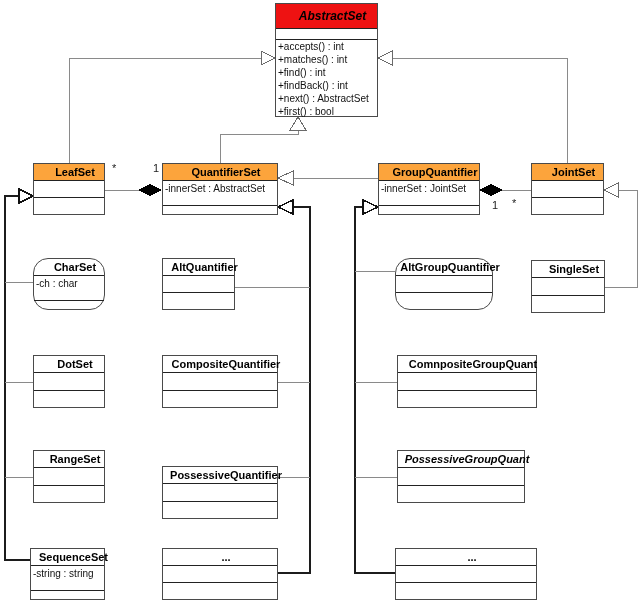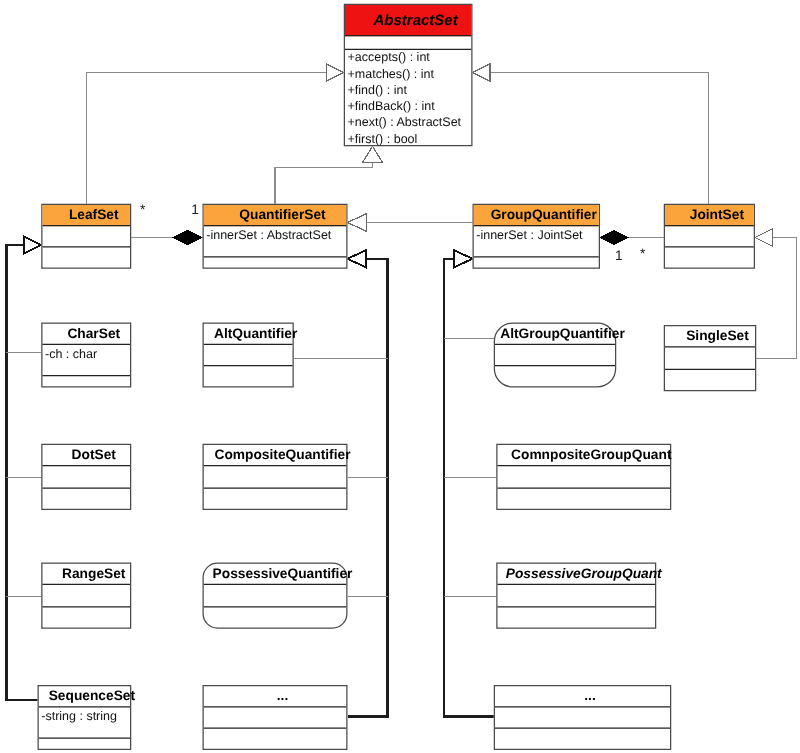"CharSet" div.uml-class { border-radius: none -> 15px }
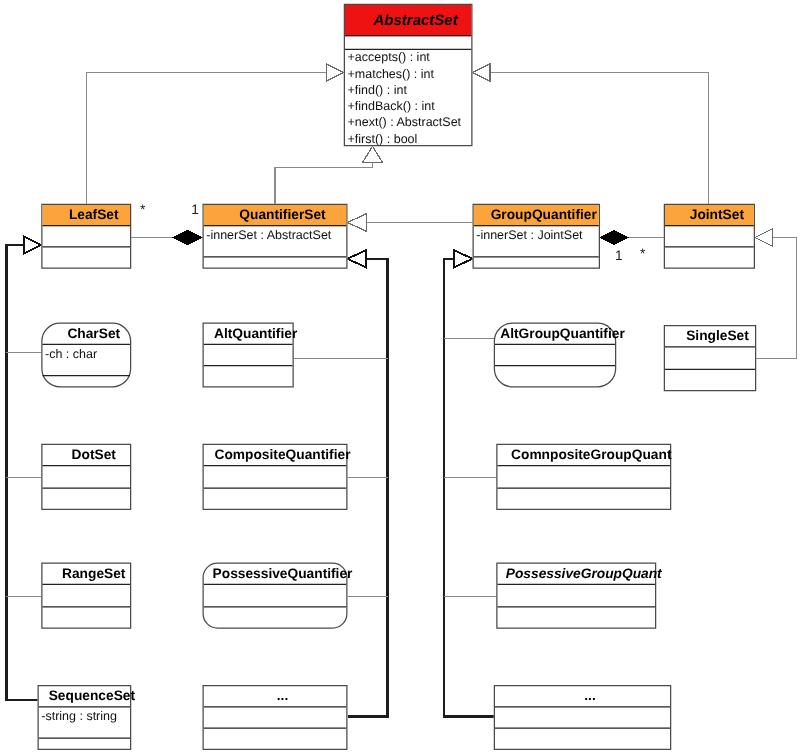"PossessiveQuantifier" div.uml-class { border-radius: 12px -> none; top: 450px -> 466px }
